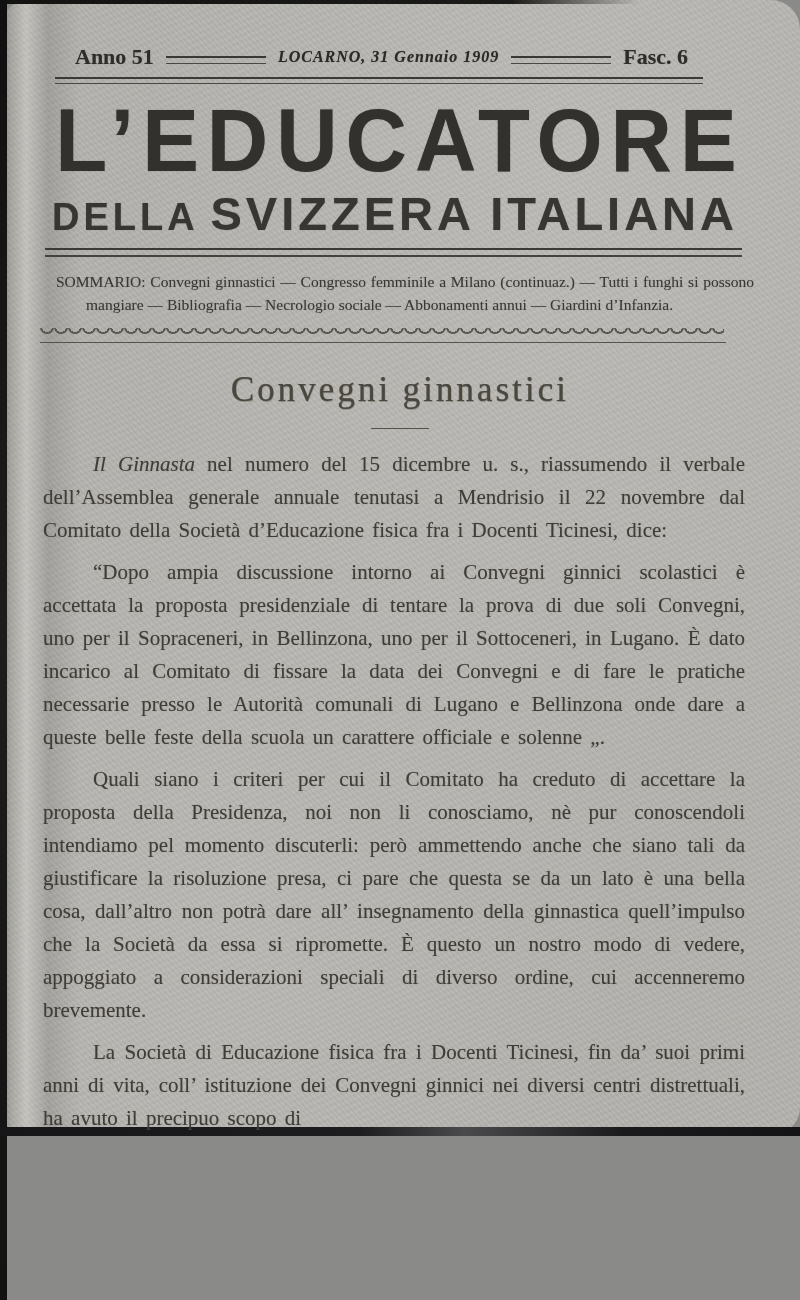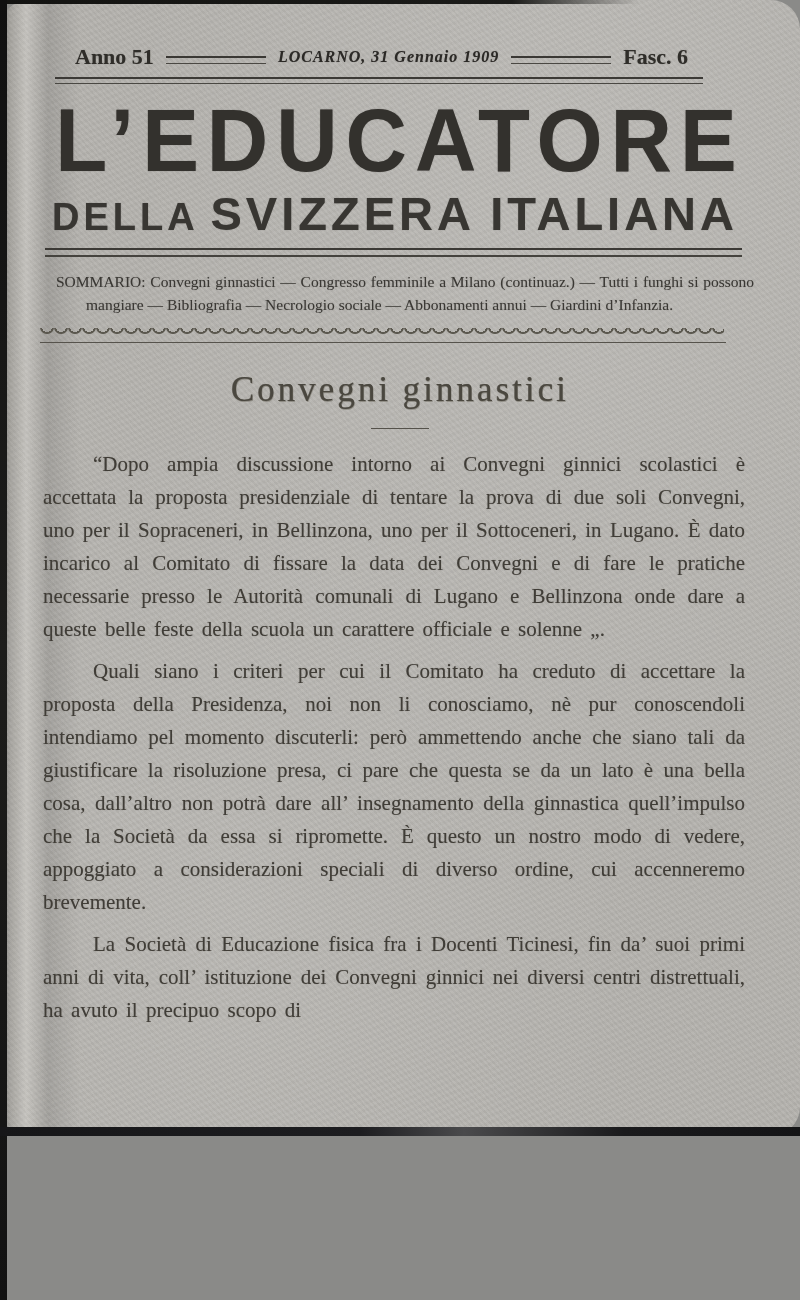"Il Ginnasta nel numero del" p { html: none -> <p><span>Il Ginnasta</span><span> nel numero del 15 dicembre u. s., riassumendo il verbale dell’Assemblea generale annuale tenutasi a Mendrisio il 22 novembre dal Comitato della Società d’Educazione fisica fra i Docenti Ticinesi, dice:</span></p> }
